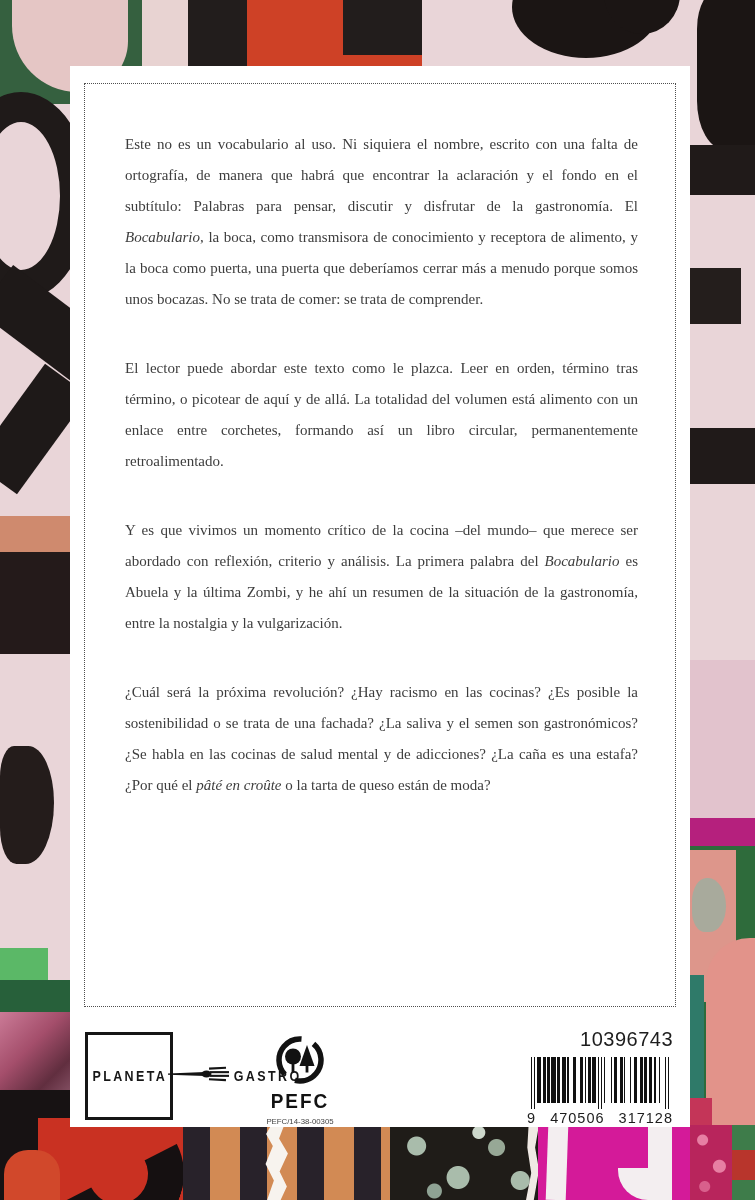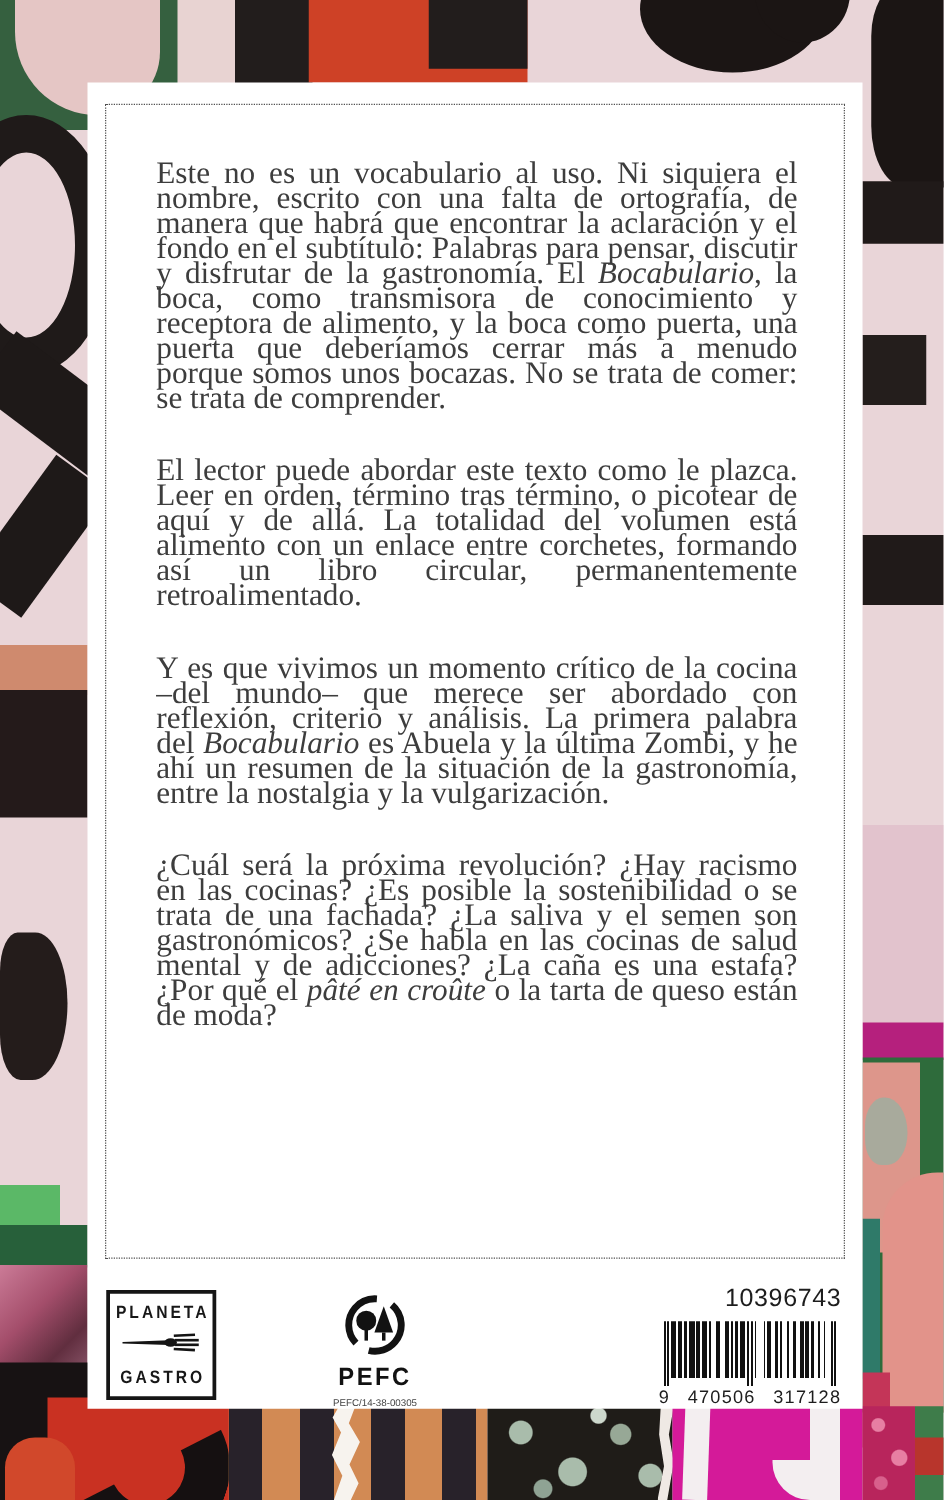"Este no es un vocabulario" .body-text { font-size: 25px -> 15px; line-height: 20px -> 31px }
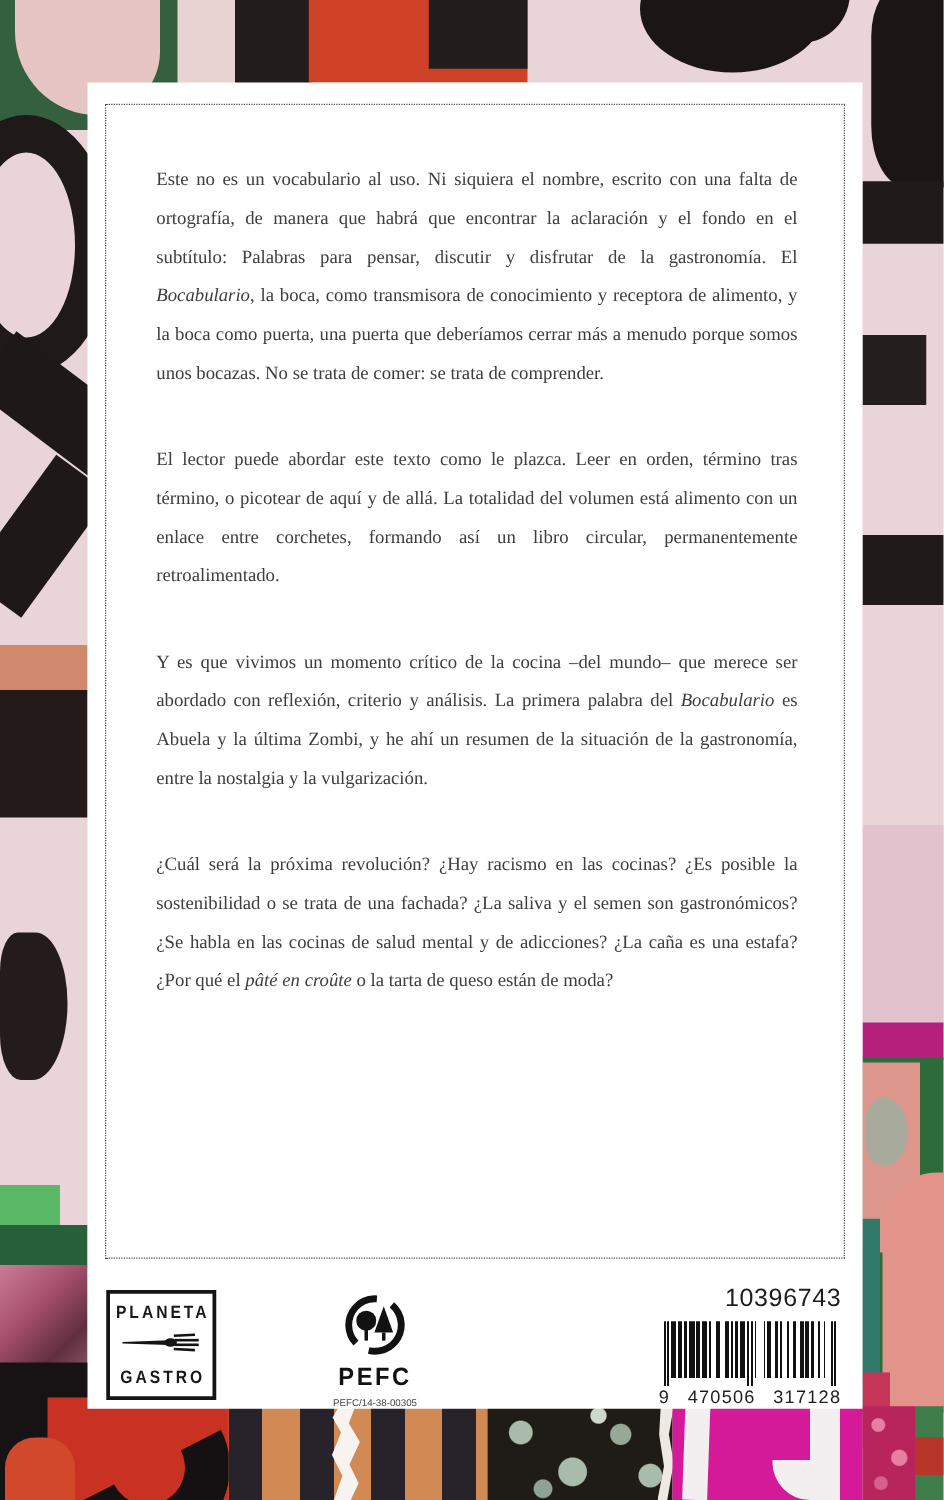"PLANETA" .planeta-logo { flex-direction: column -> row }
